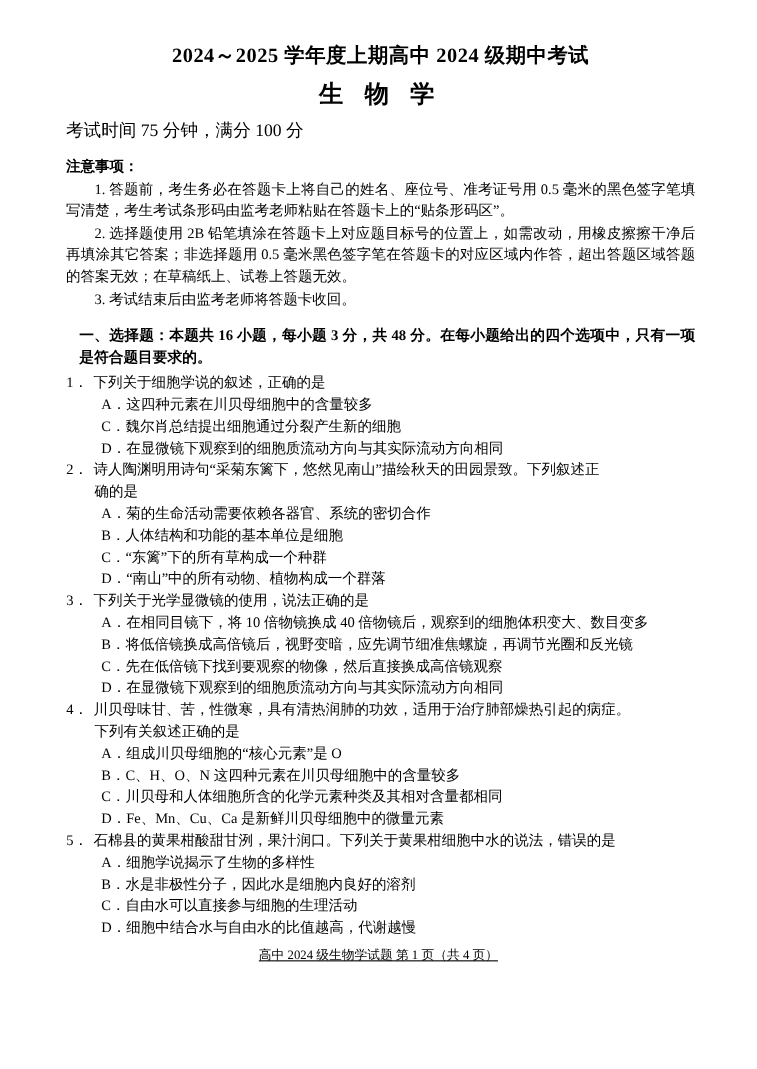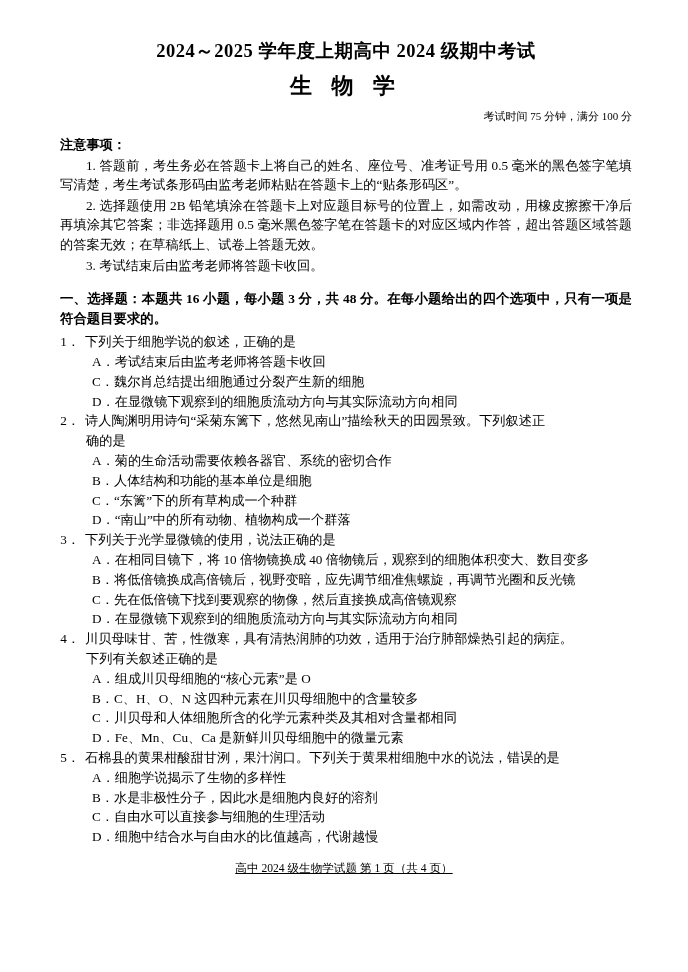"考试时间 75 分钟，满分 100 分" .doc-meta { font-size: 11px -> 16px; text-align: right -> left }
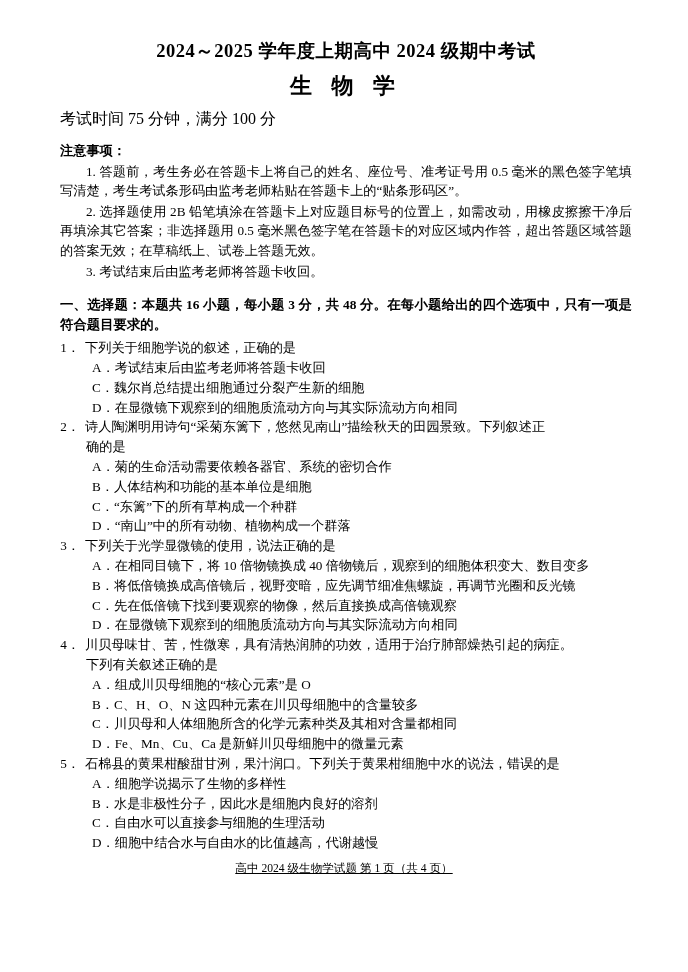"一、选择题：本题共 16 小题，每小题 3 分，共" .section-head { margin: 14px 0 3px 0 -> 14px 0 3px 12px }
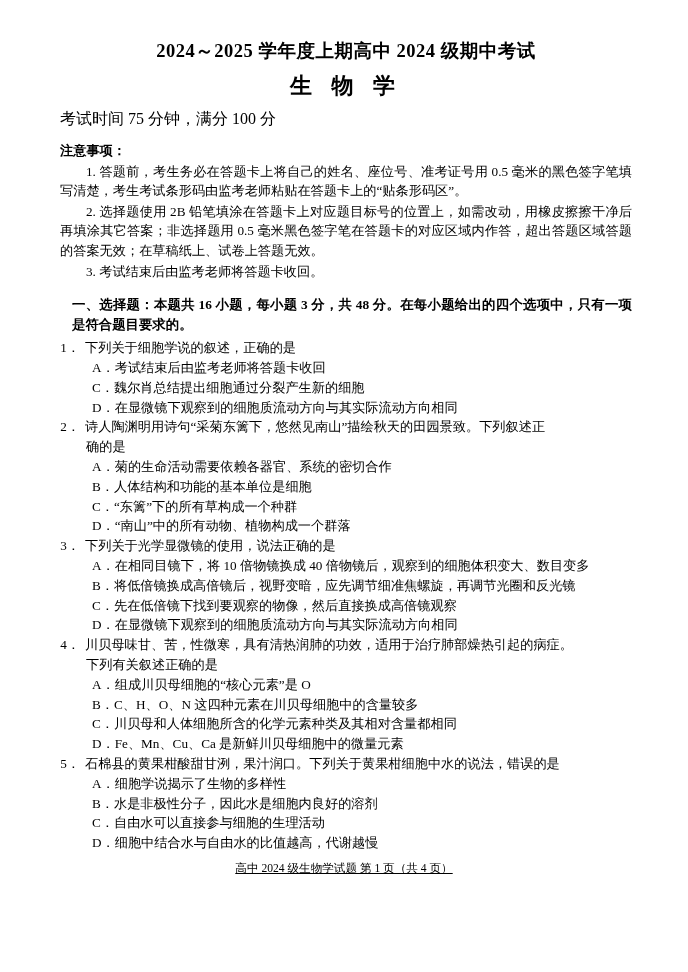"A．考试结束后由监考老师将答题卡收回" p.opt { text: 考试结束后由监考老师将答题卡收回 -> 这四种元素在川贝母细胞中的含量较多 }
